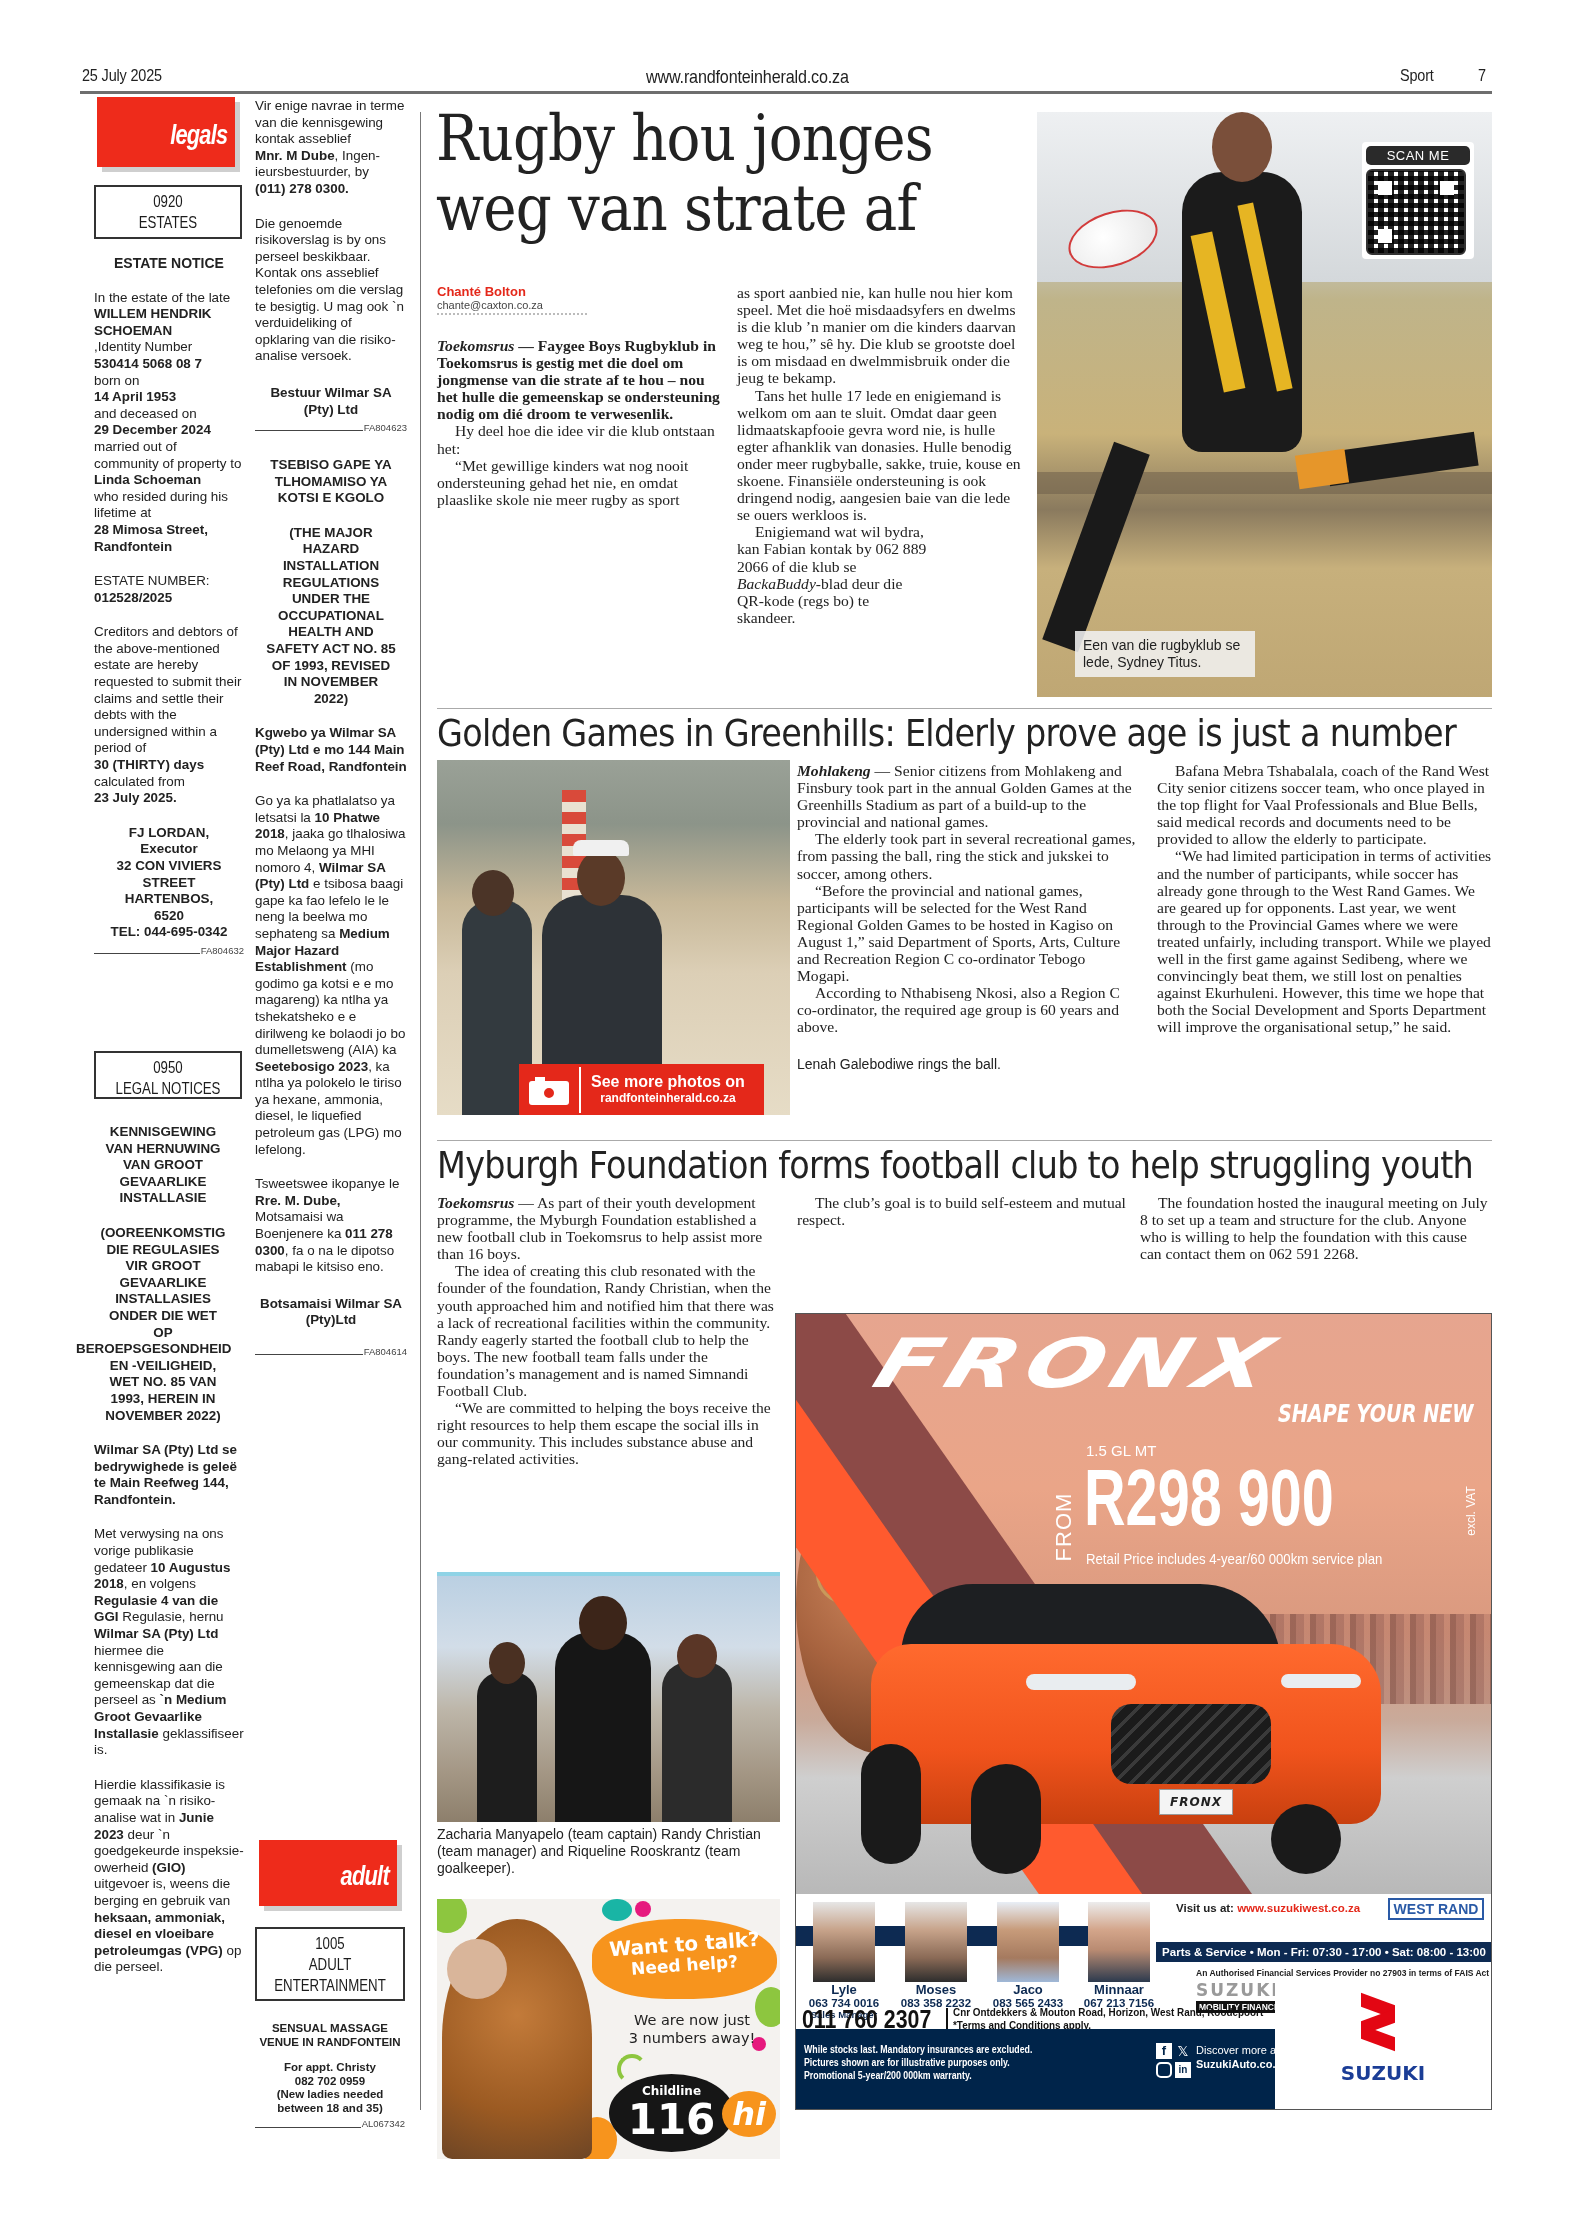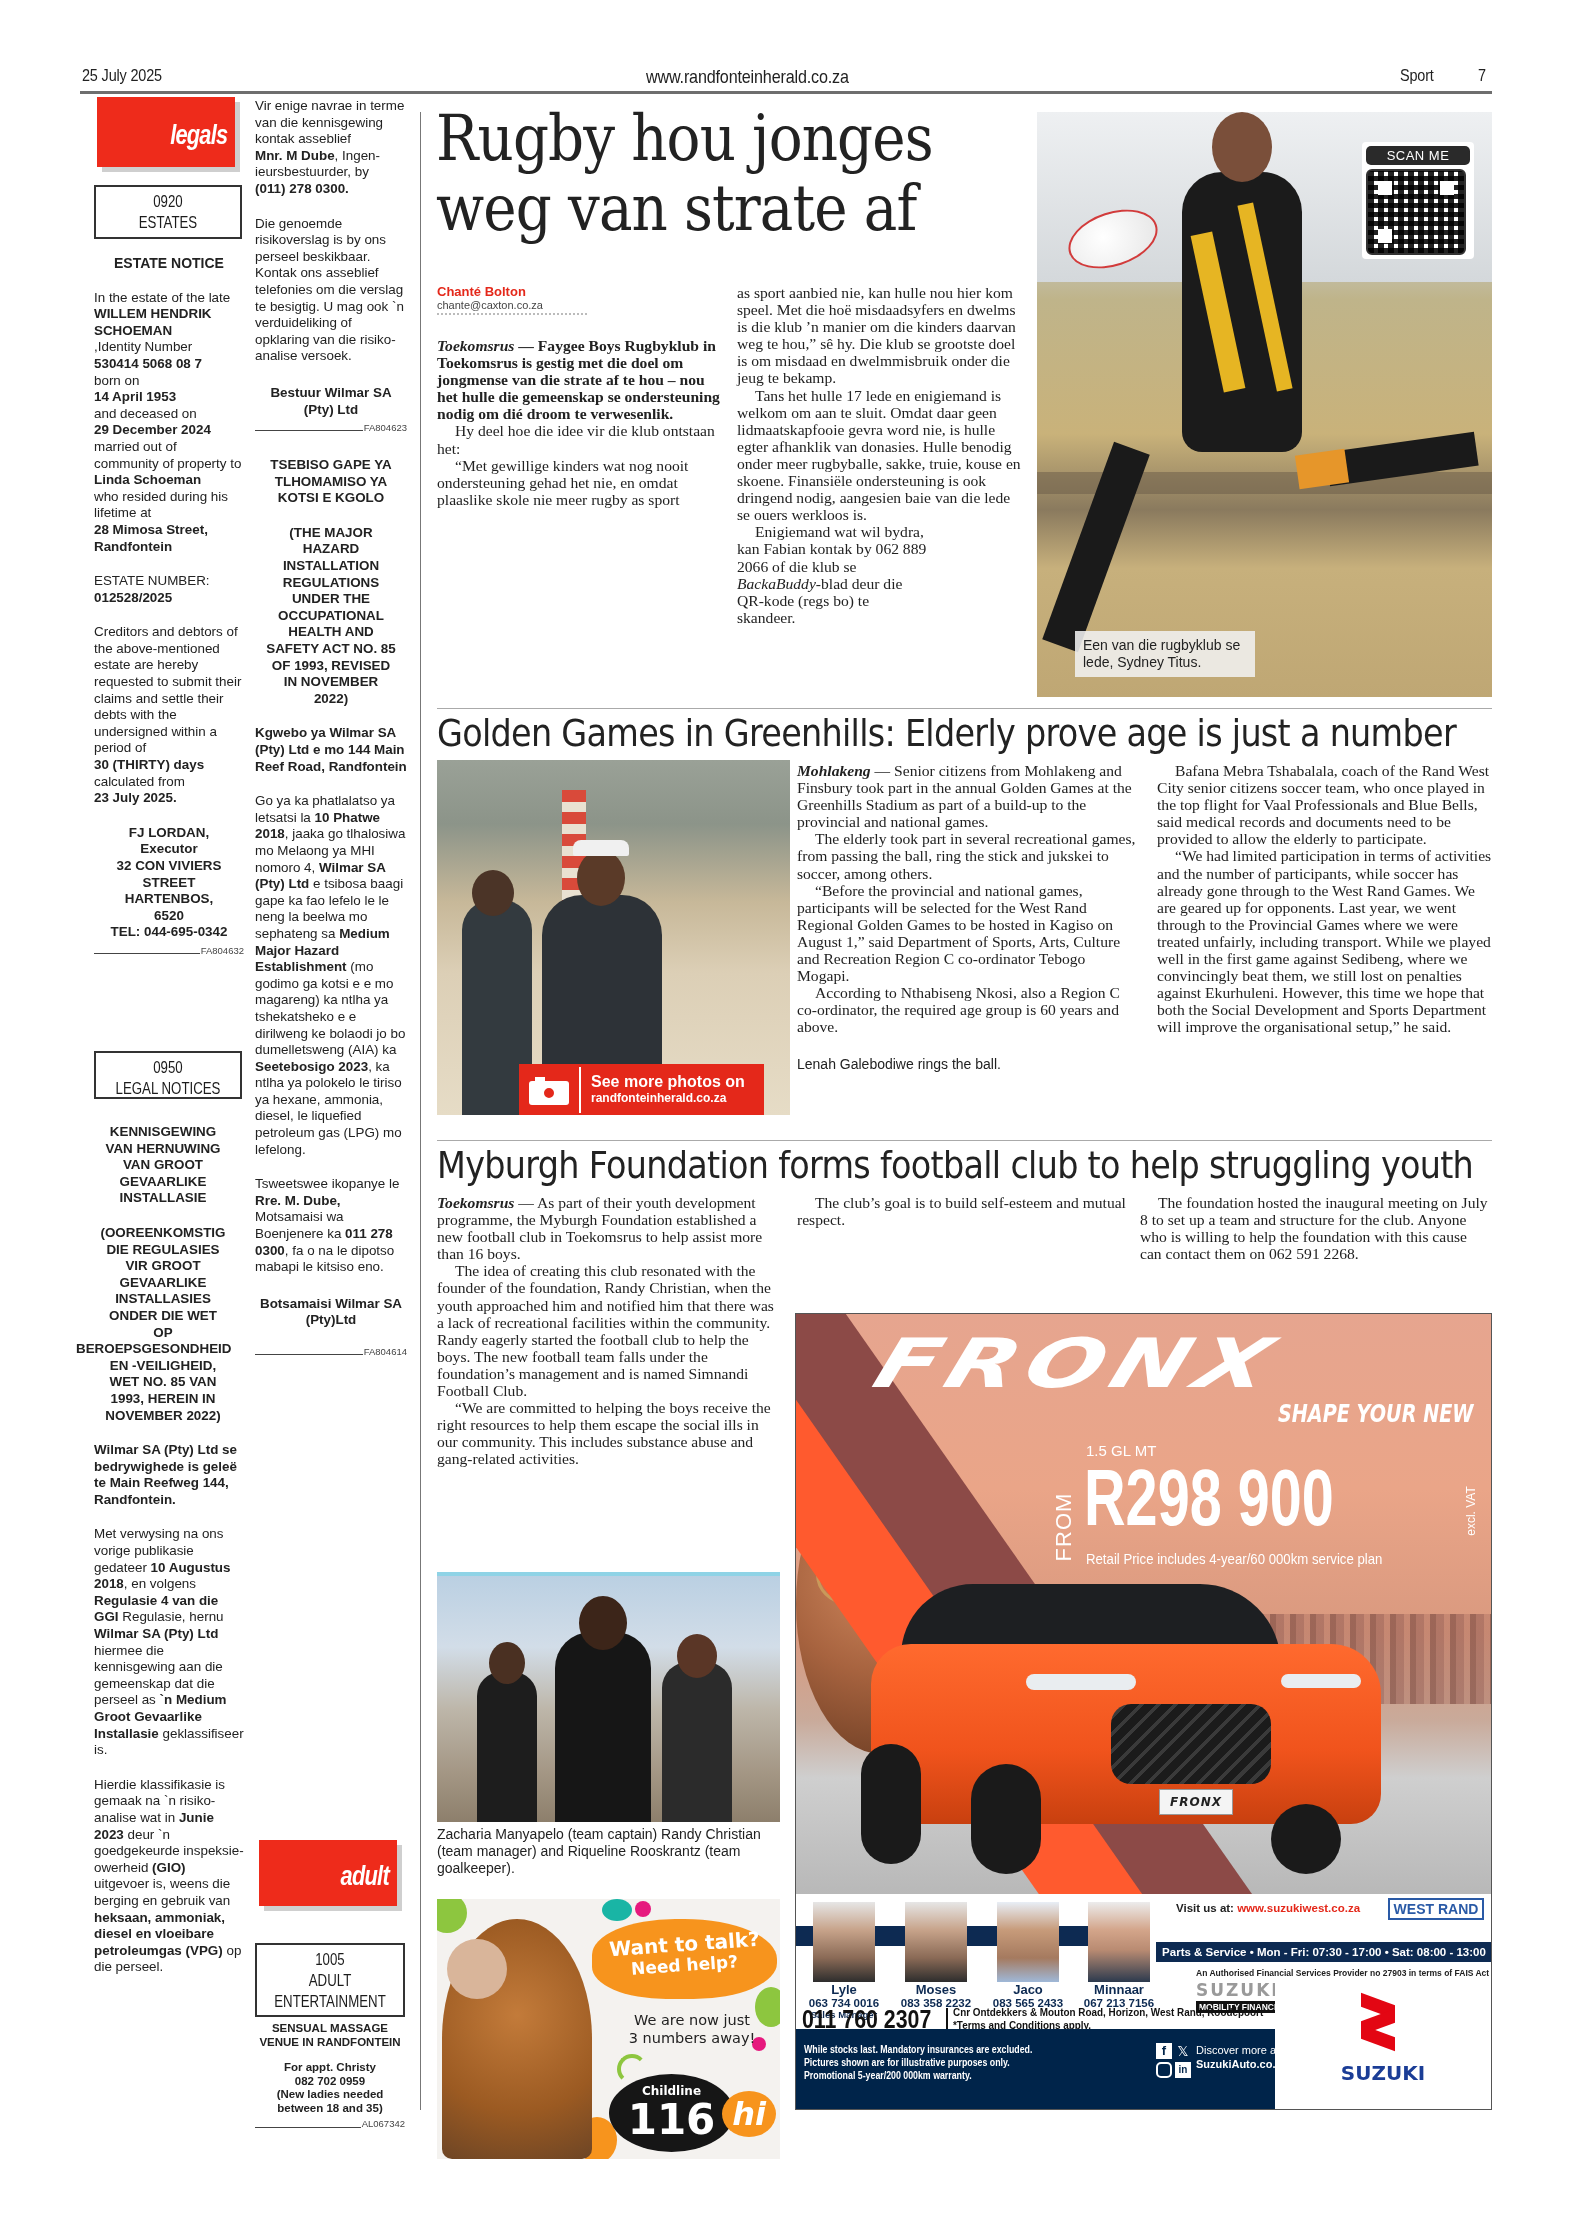"randfonteinherald.co.za" div { text-align: none -> center }
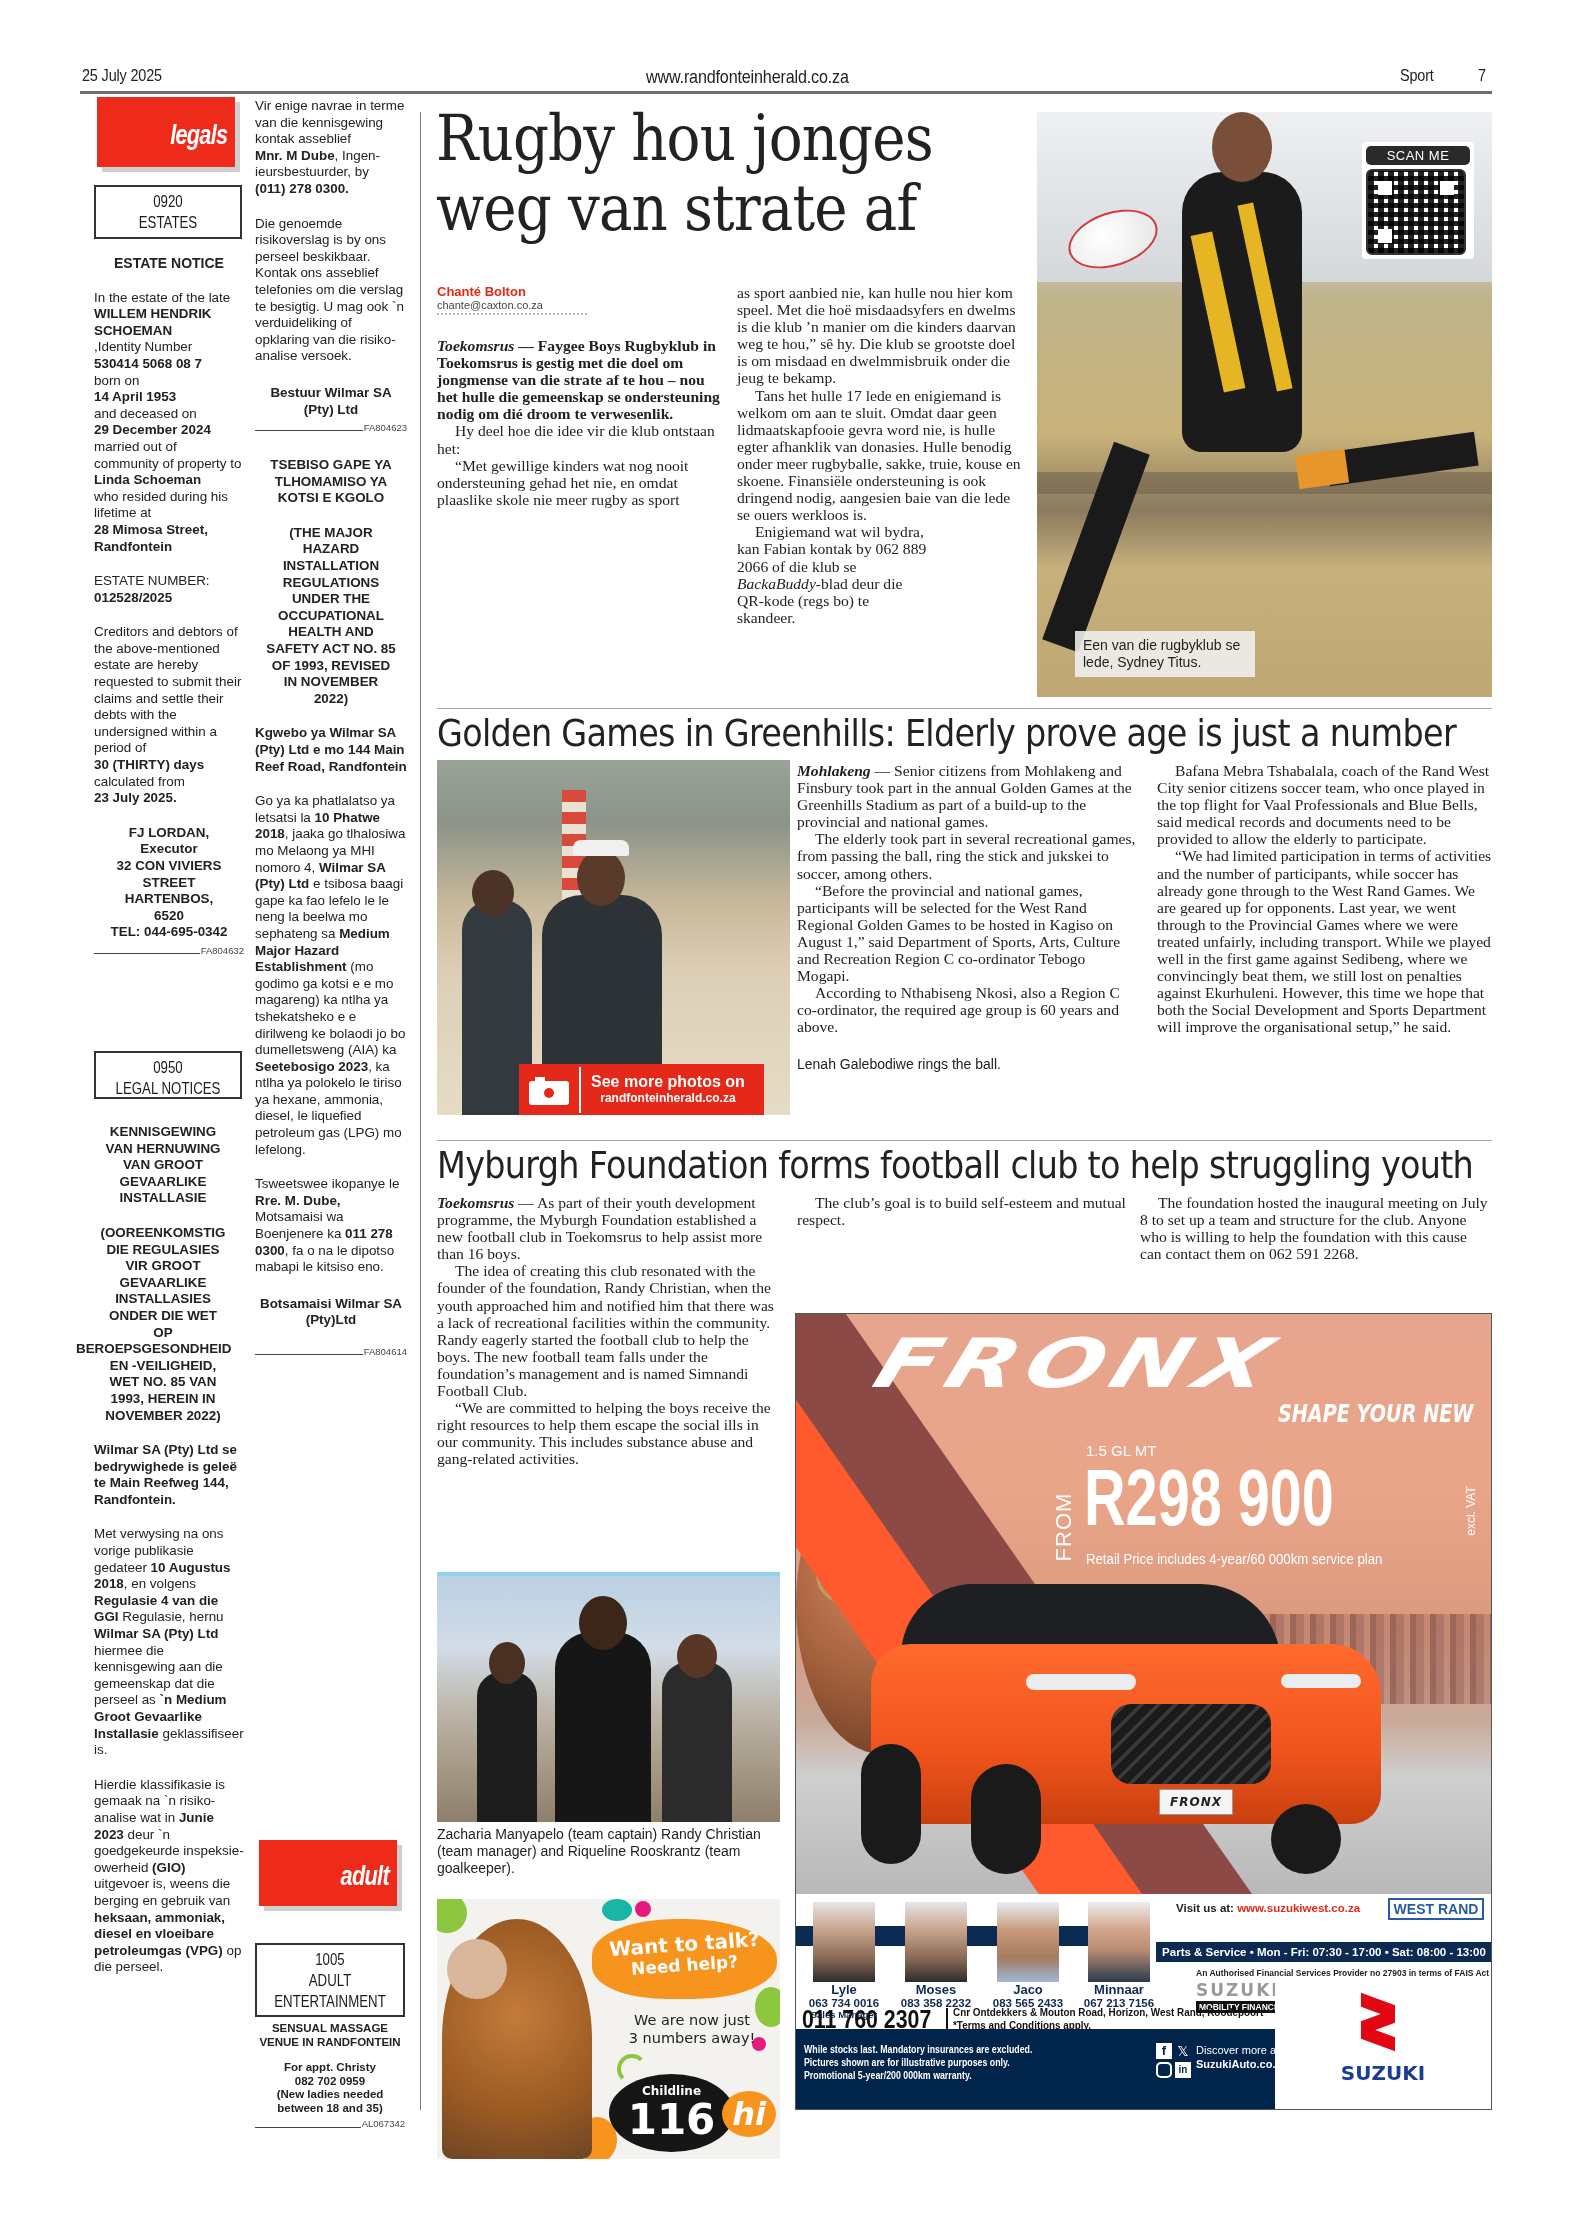"1005" div.class-box { margin-top: 16px -> none }
